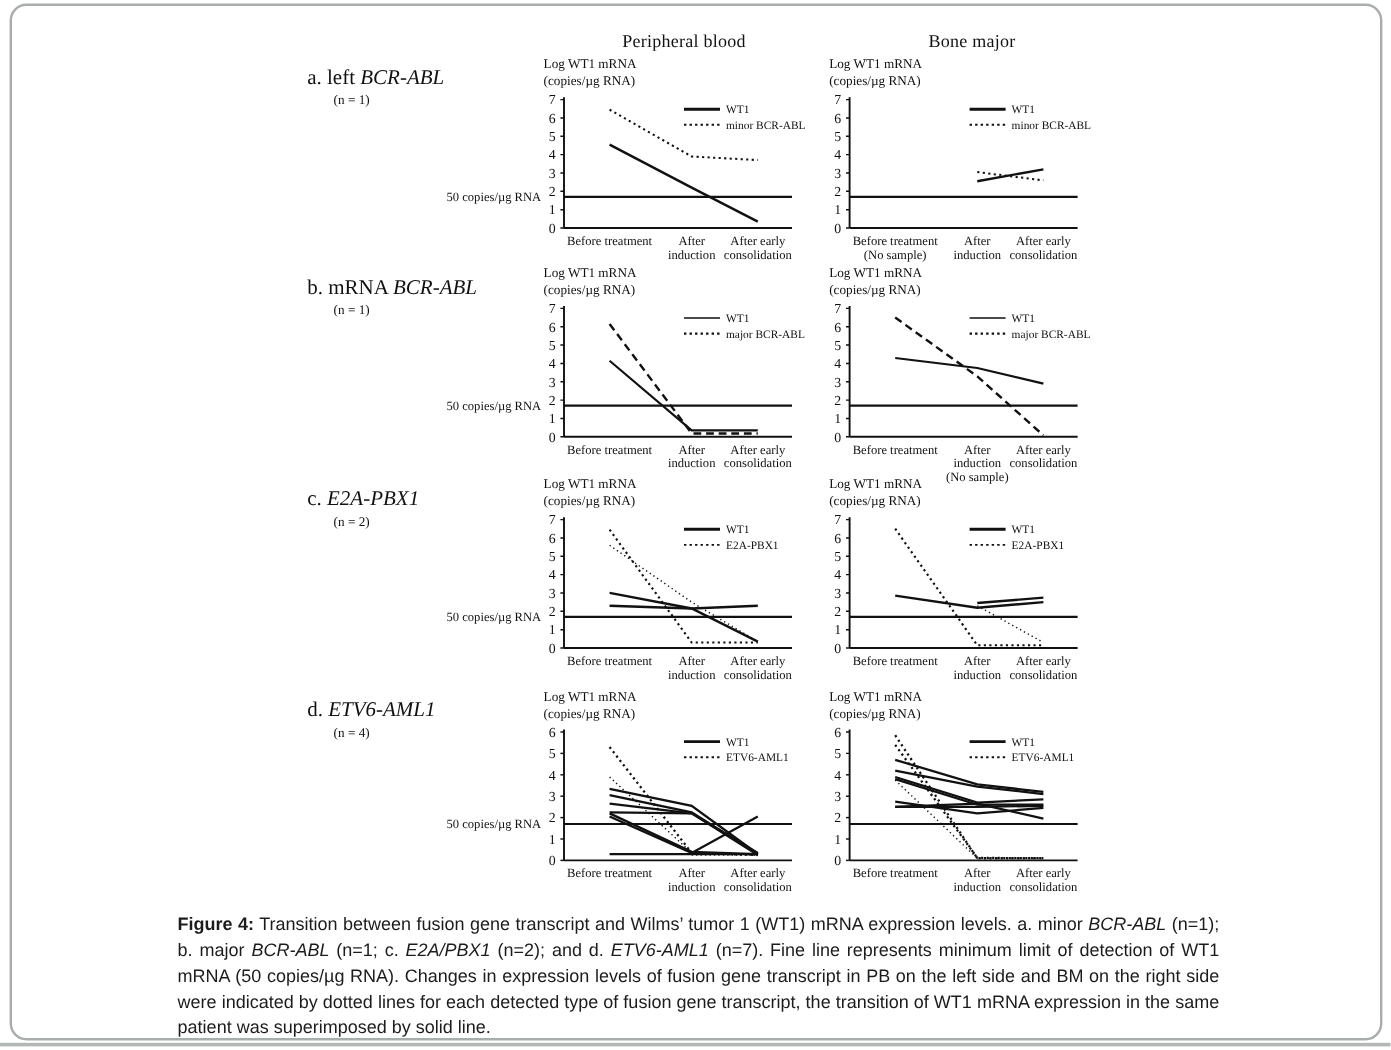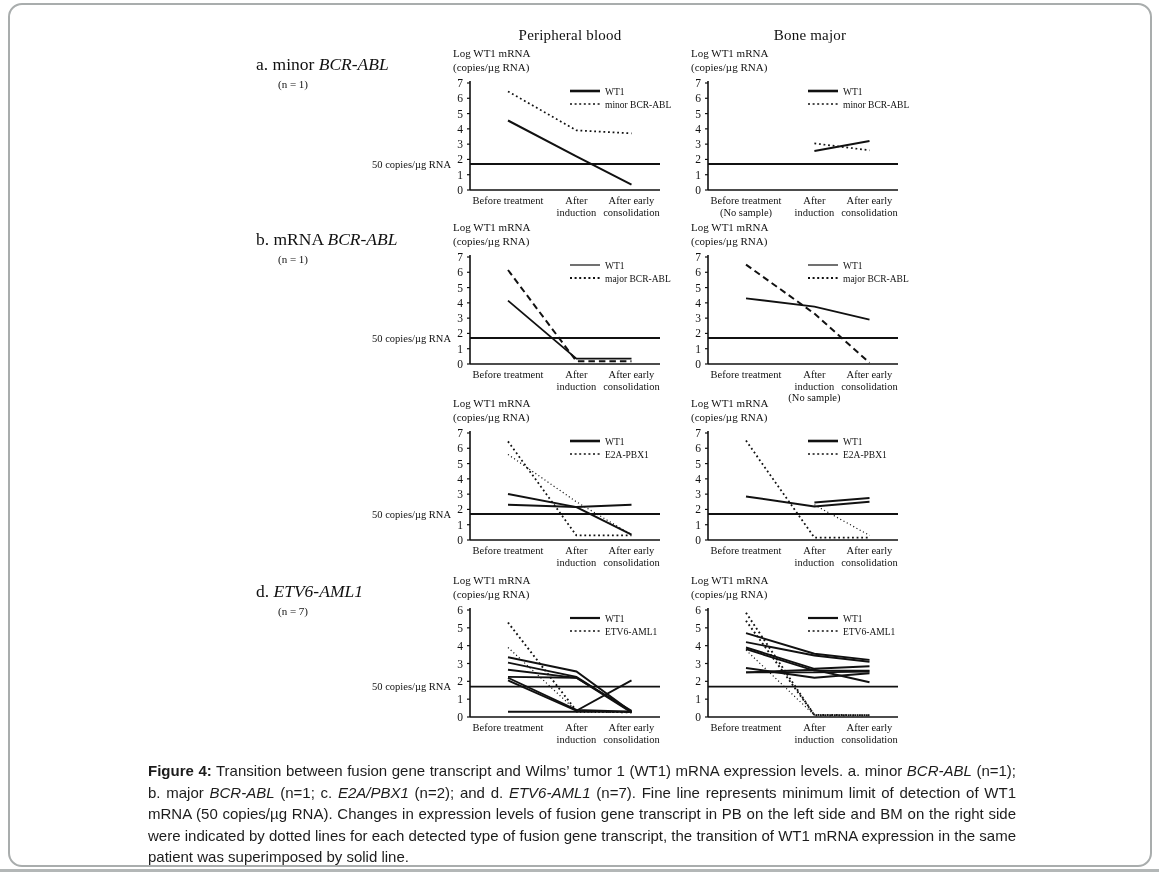"a. minor" span { text: minor -> left }
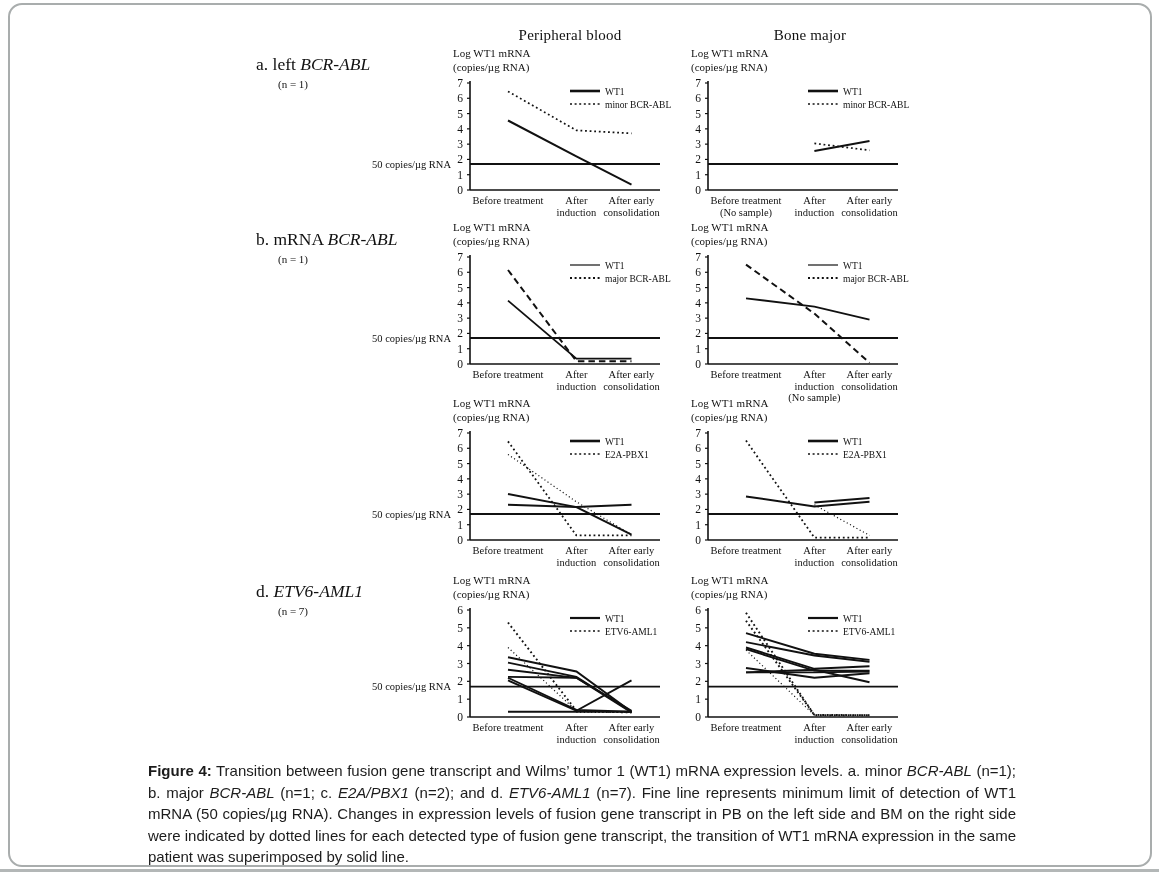"c. E2A-PBX1" div.row-label { html: none -> <div> <span>c. </span><span>E2A-PBX1</span> <div>(n = 2)</div> </div> }
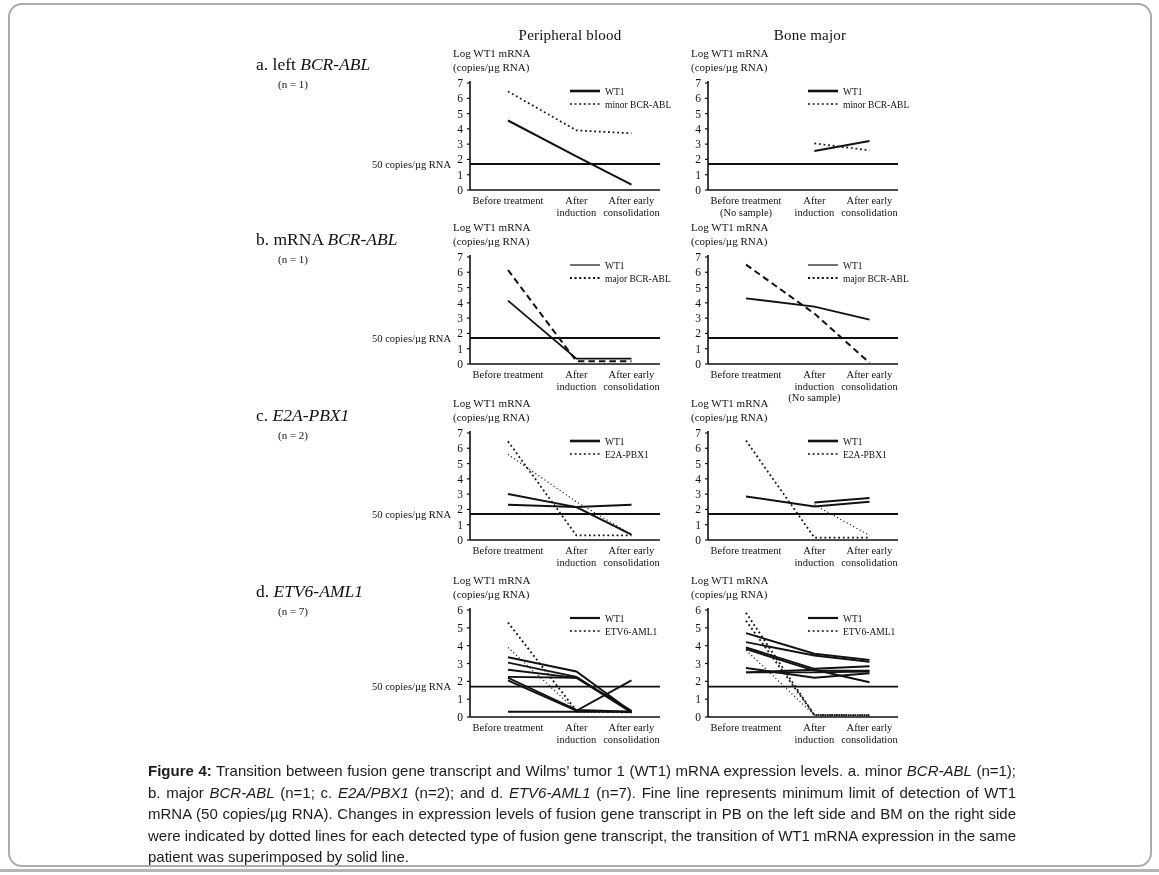"(n = 7)" div.nline { text: 7 -> 4 }
